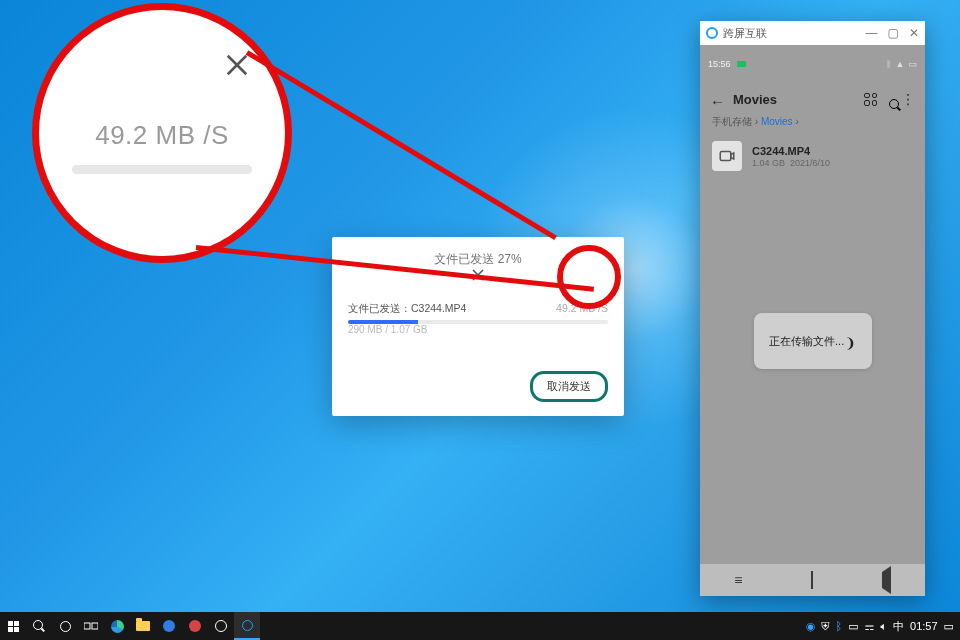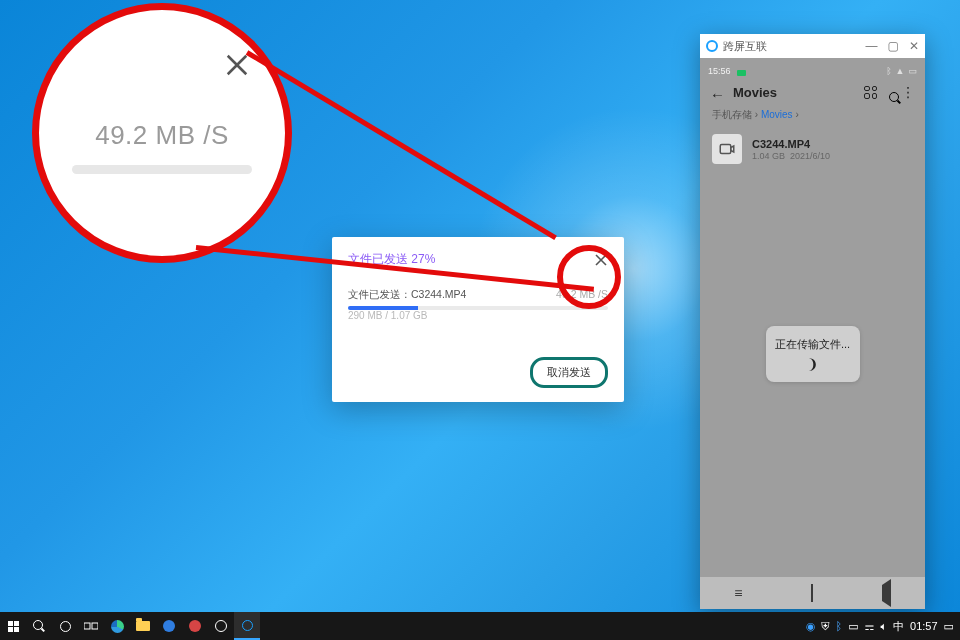"跨屏互联" #ph-win { top: 34px -> 21px }
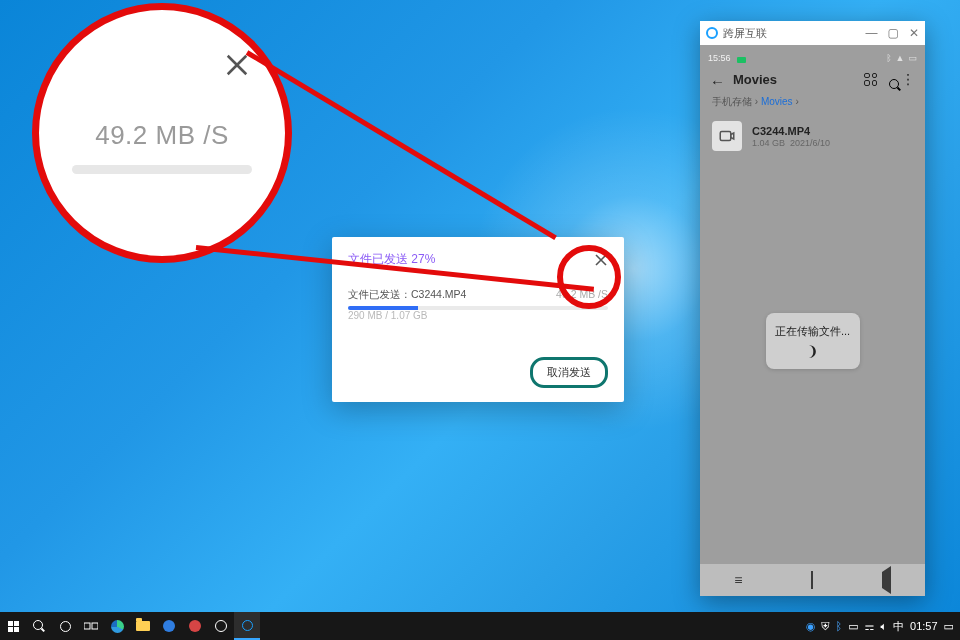"15:56" #status { align-items: flex-end -> center; padding: 0 8px -> 10px 8px }
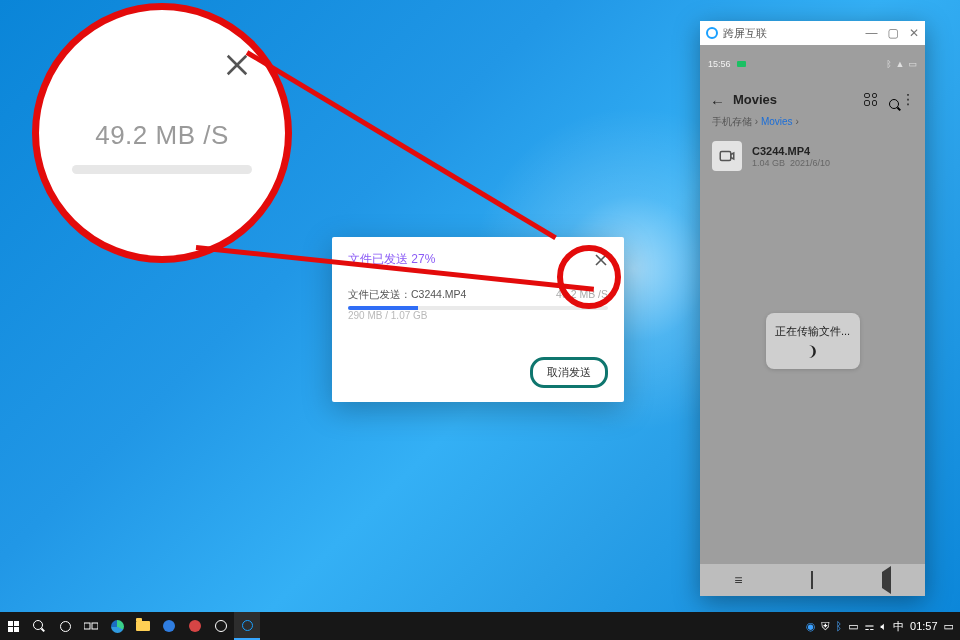"文件已发送 27%" #dlg .dlg-head { color: #8b5cf6 -> #737373; flex-direction: none -> column }
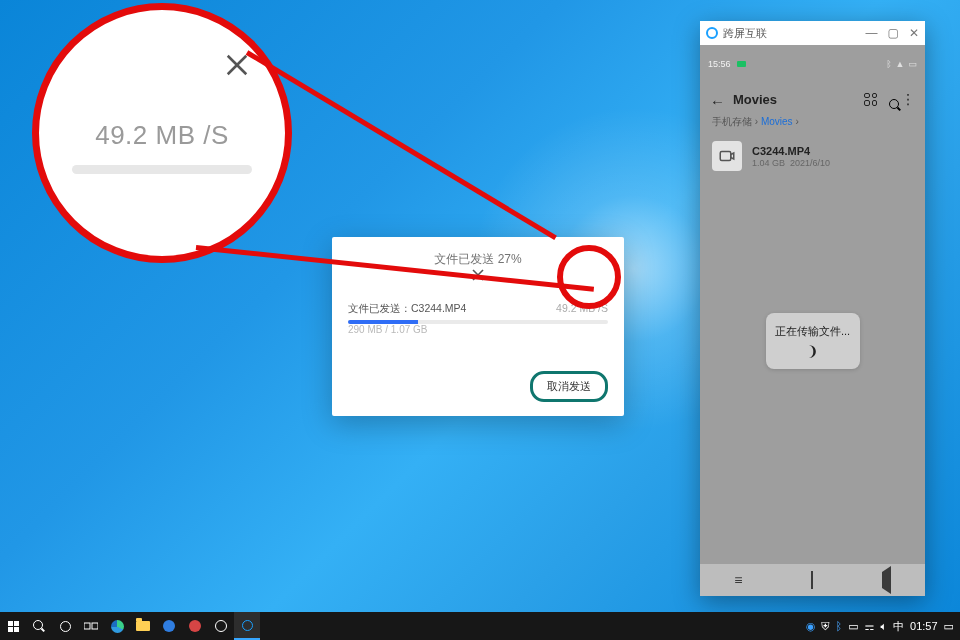"正在传输文件..." #toast { flex-direction: column -> row; width: 94px -> 118px }
